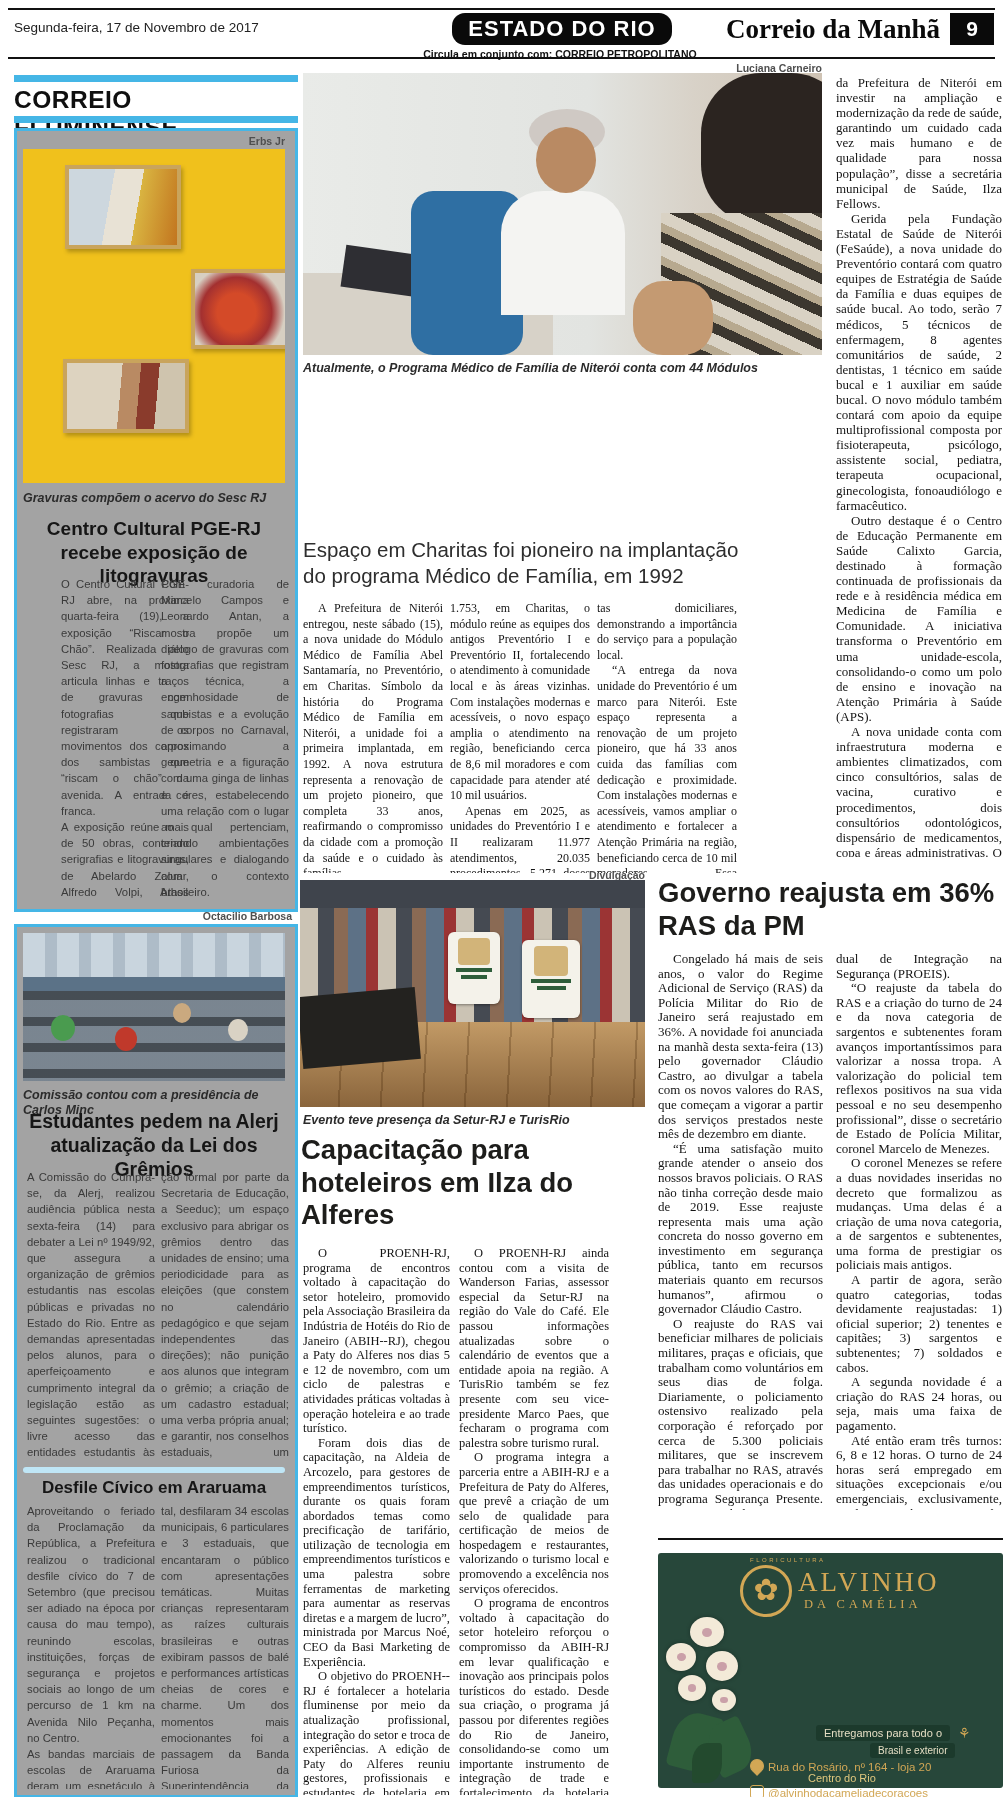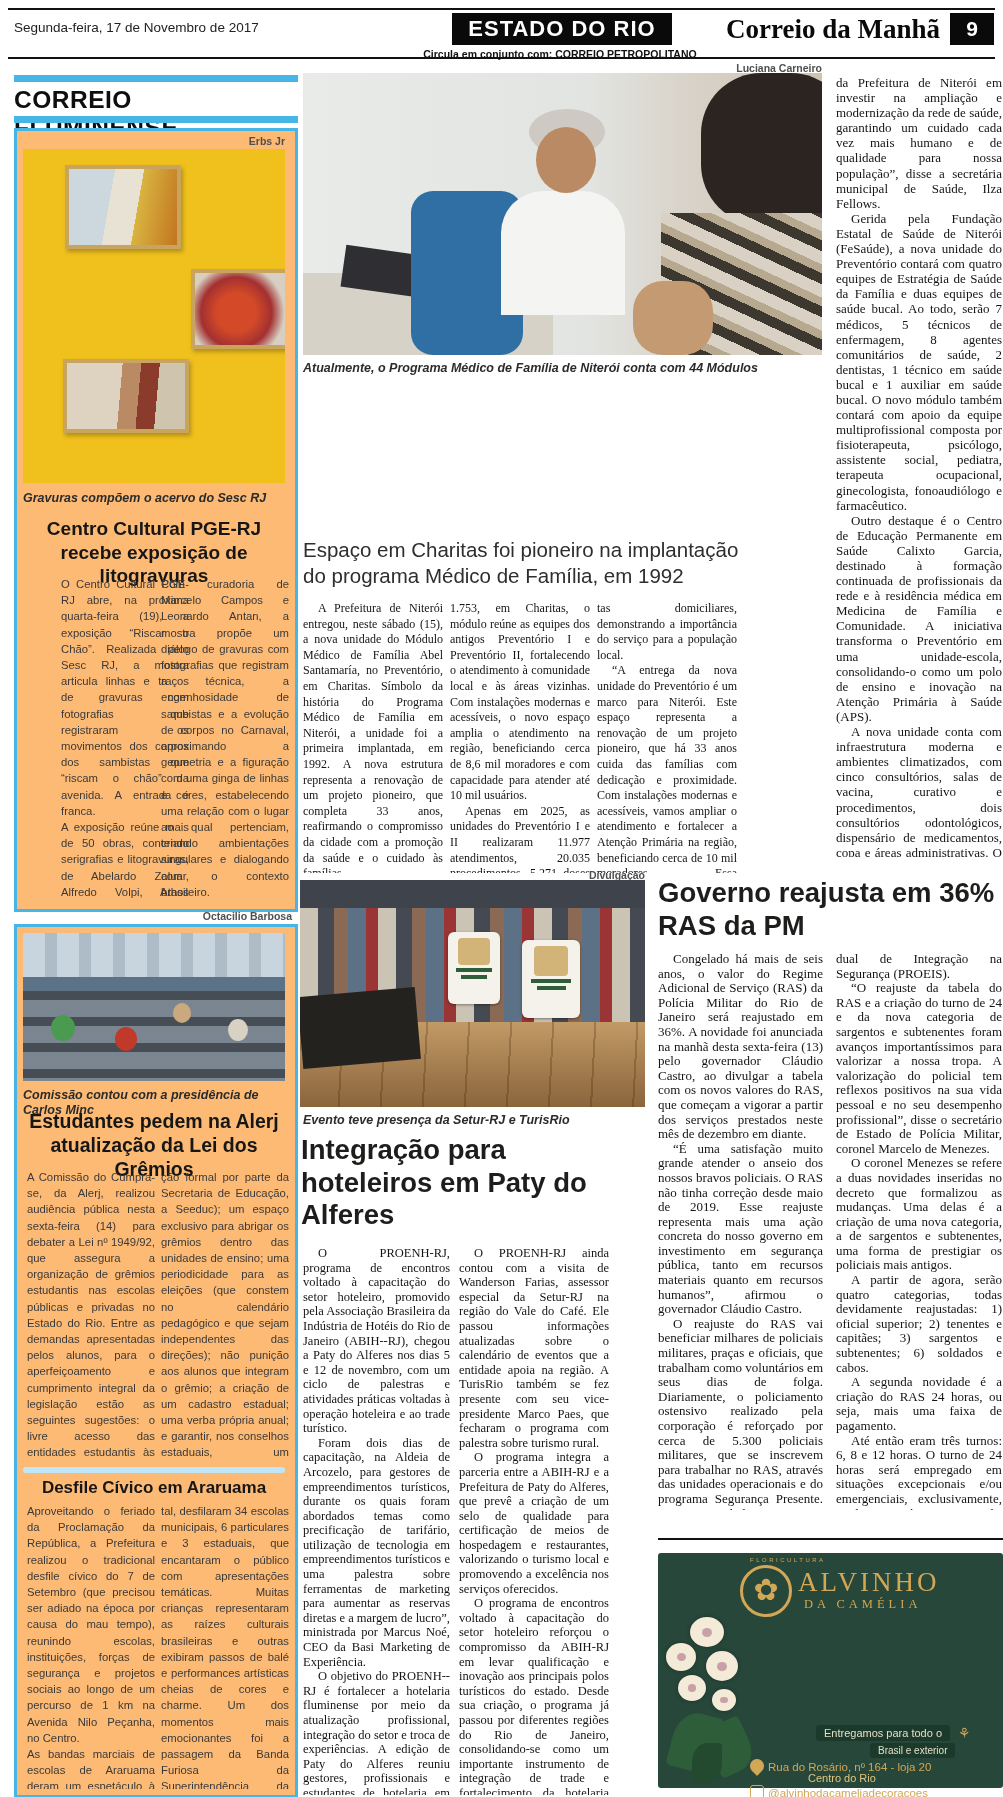"ESTADO DO RIO" .hdr-section { border-radius: none -> 13px }
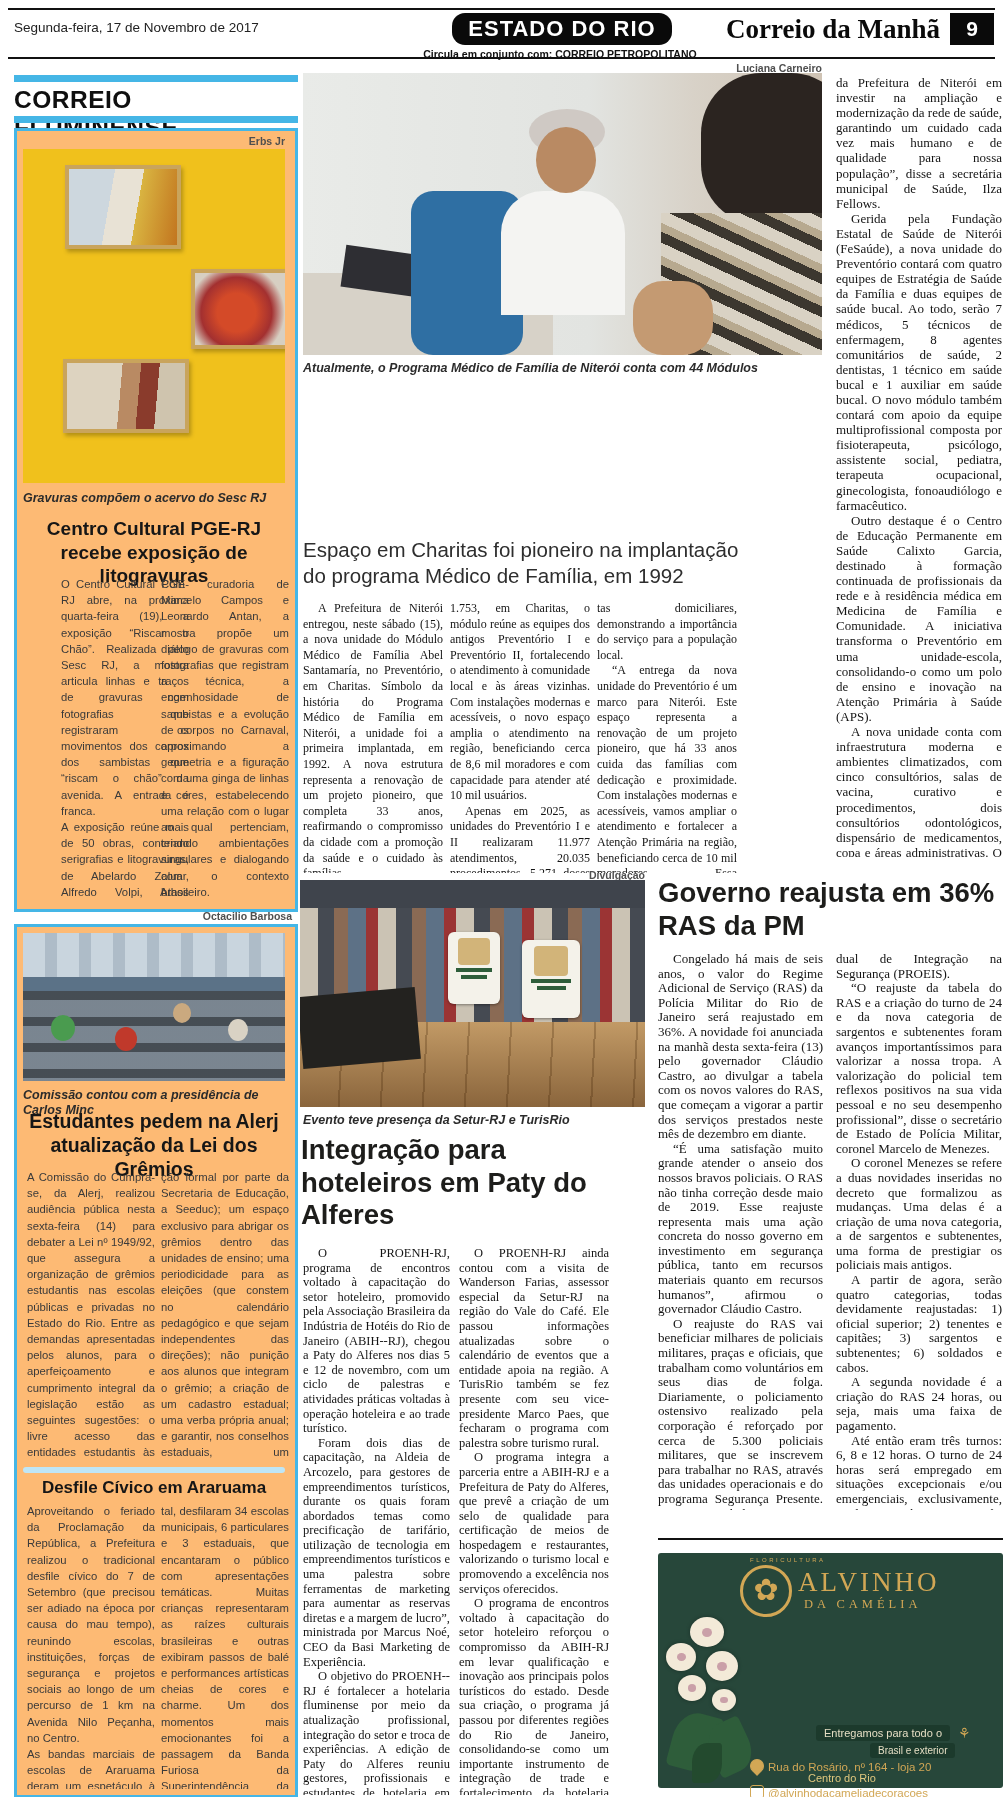"Erbs Jr" .railbox { background: #fdba74 -> #a3a3a3 }
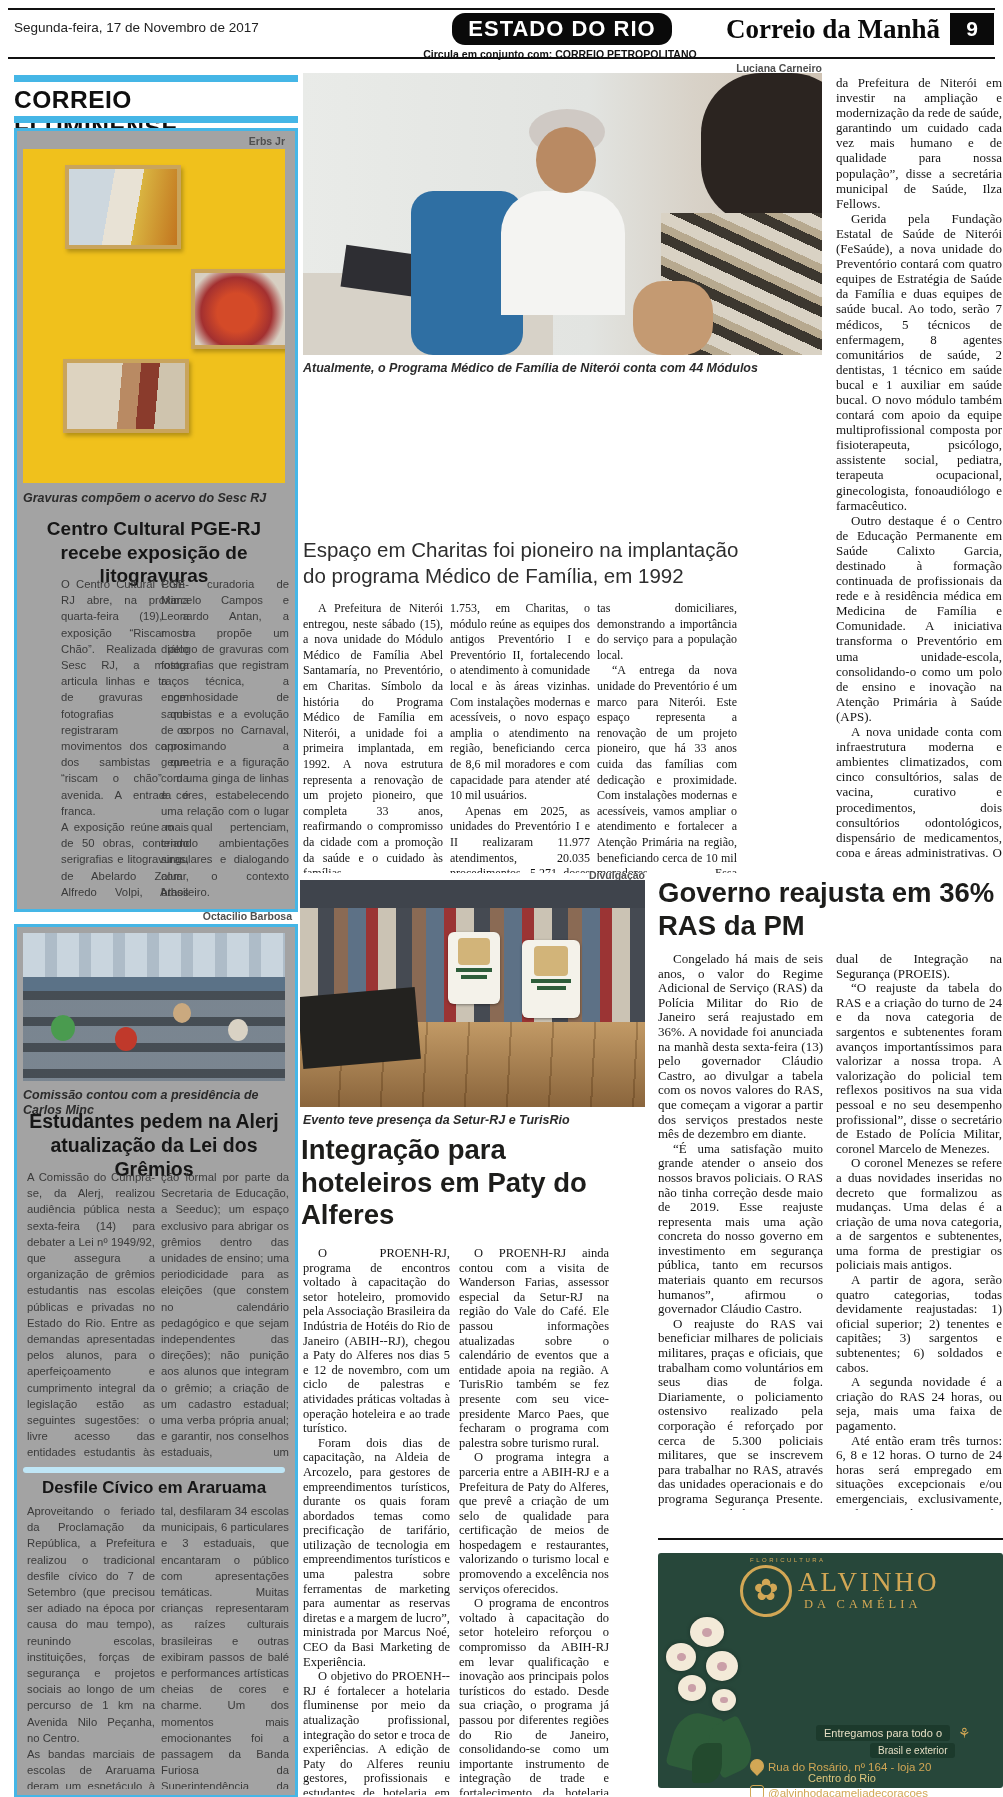"Integração para hoteleiros em Paty" div.h-big { text: Integração para hoteleiros em Paty -> Capacitação para hoteleiros em Ilza }
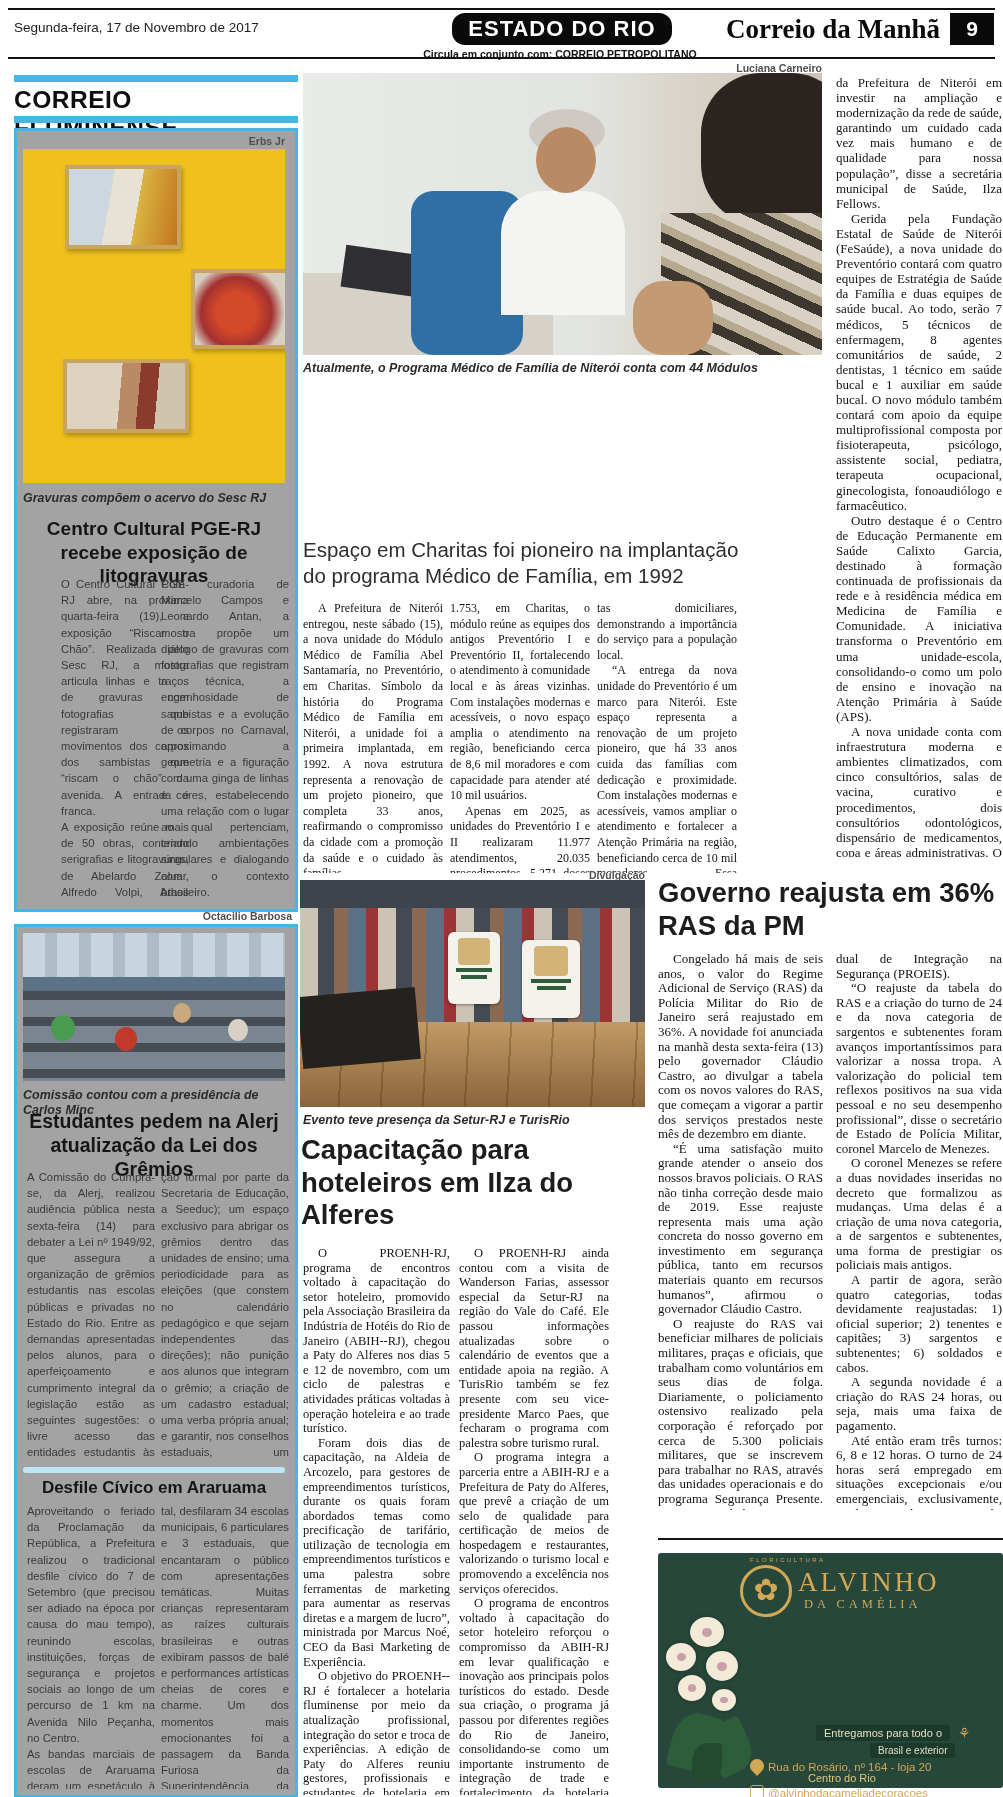"A partir de agora, serão" p { text: 6 -> 7 }
